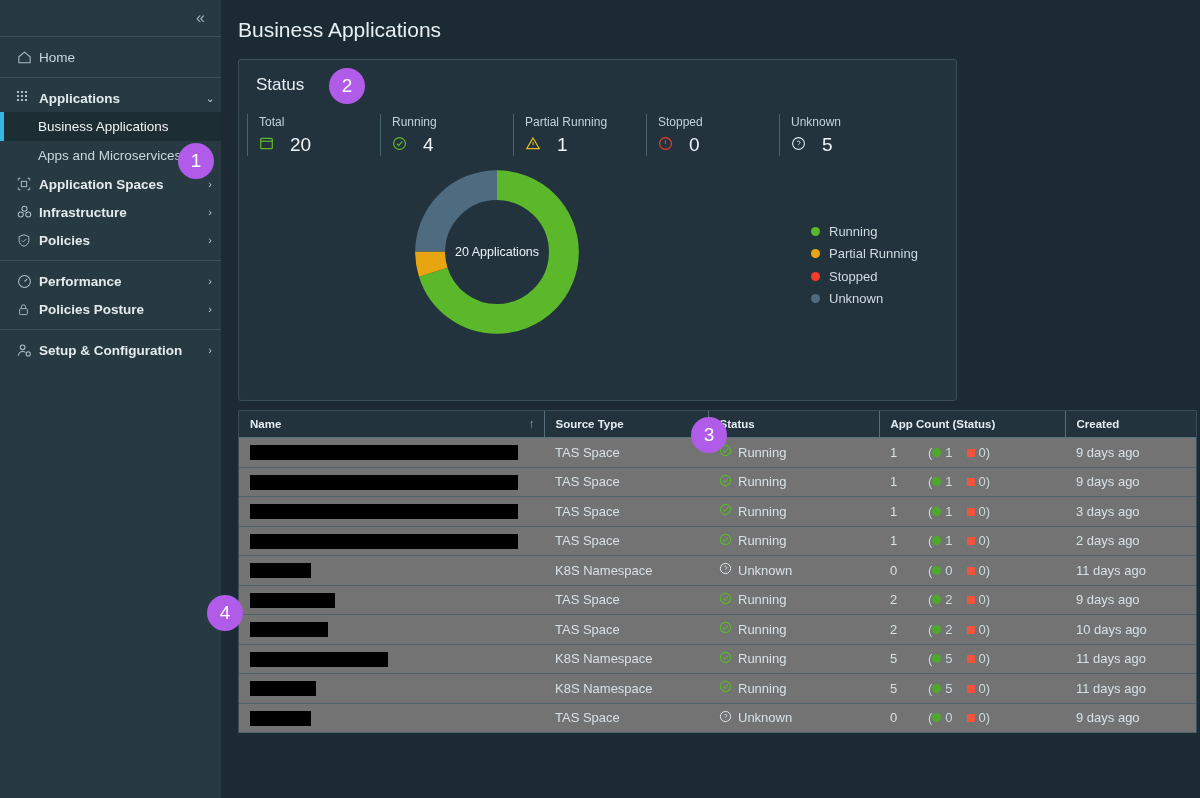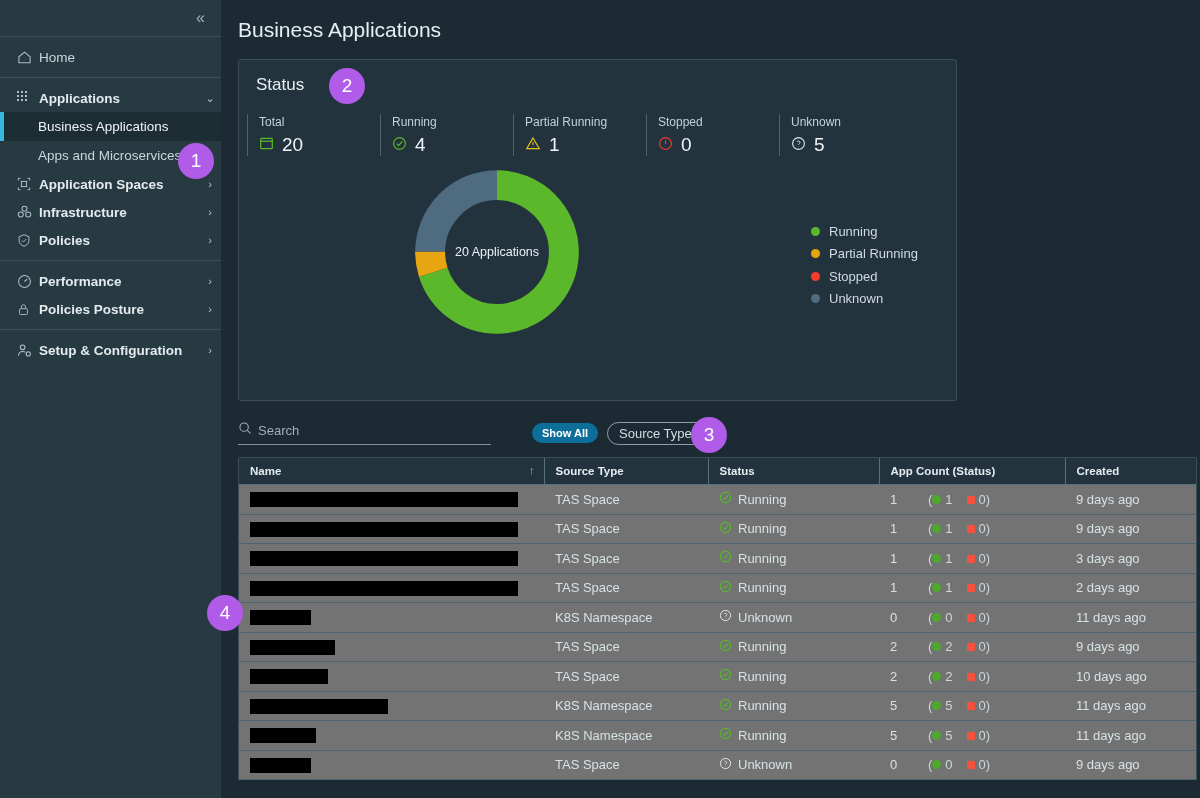"20" .kpi .k-row { gap: 8px -> 16px }
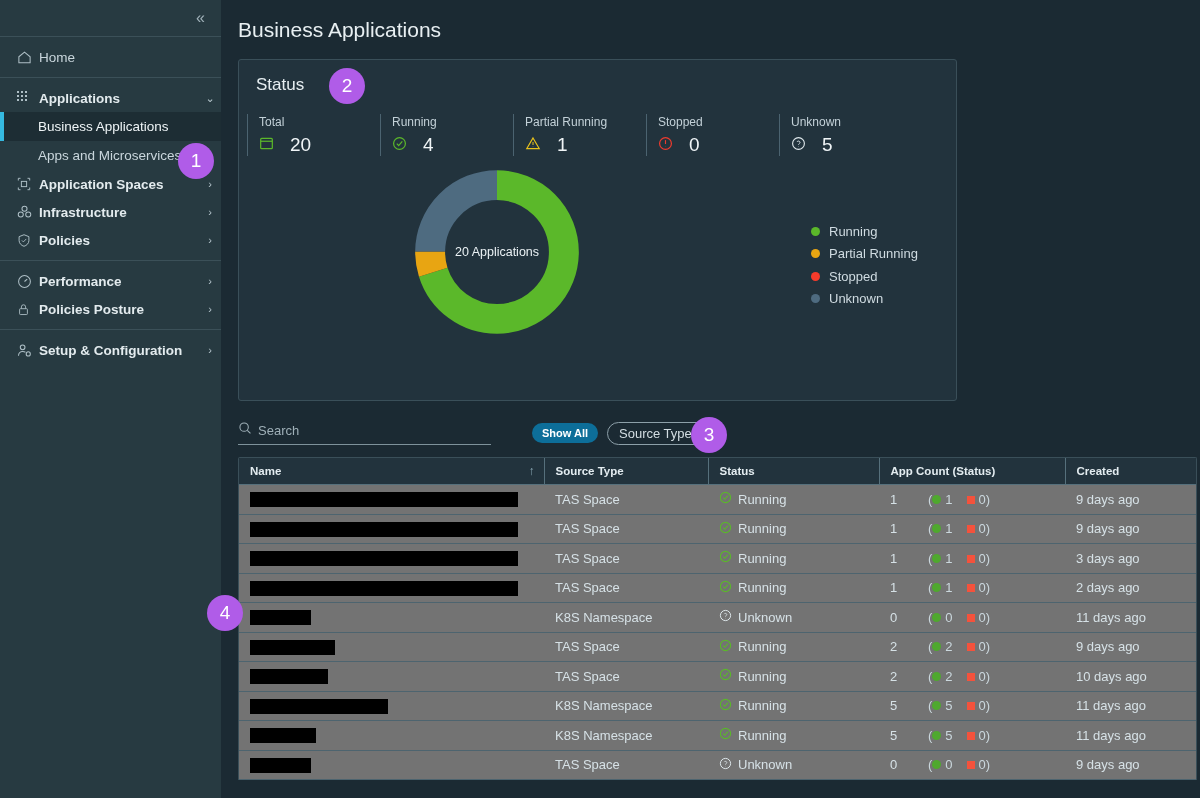"Search" div.toolbar { html: <div> <div> <span> <svg> <circle></circle> <path></path> </svg> </span> <span>Search</span> </div> <div></div> <button>Show All</button> <button> <span>Source Type</span> <span> <svg> <path></path> </svg> </span> </button> </div> -> none }
